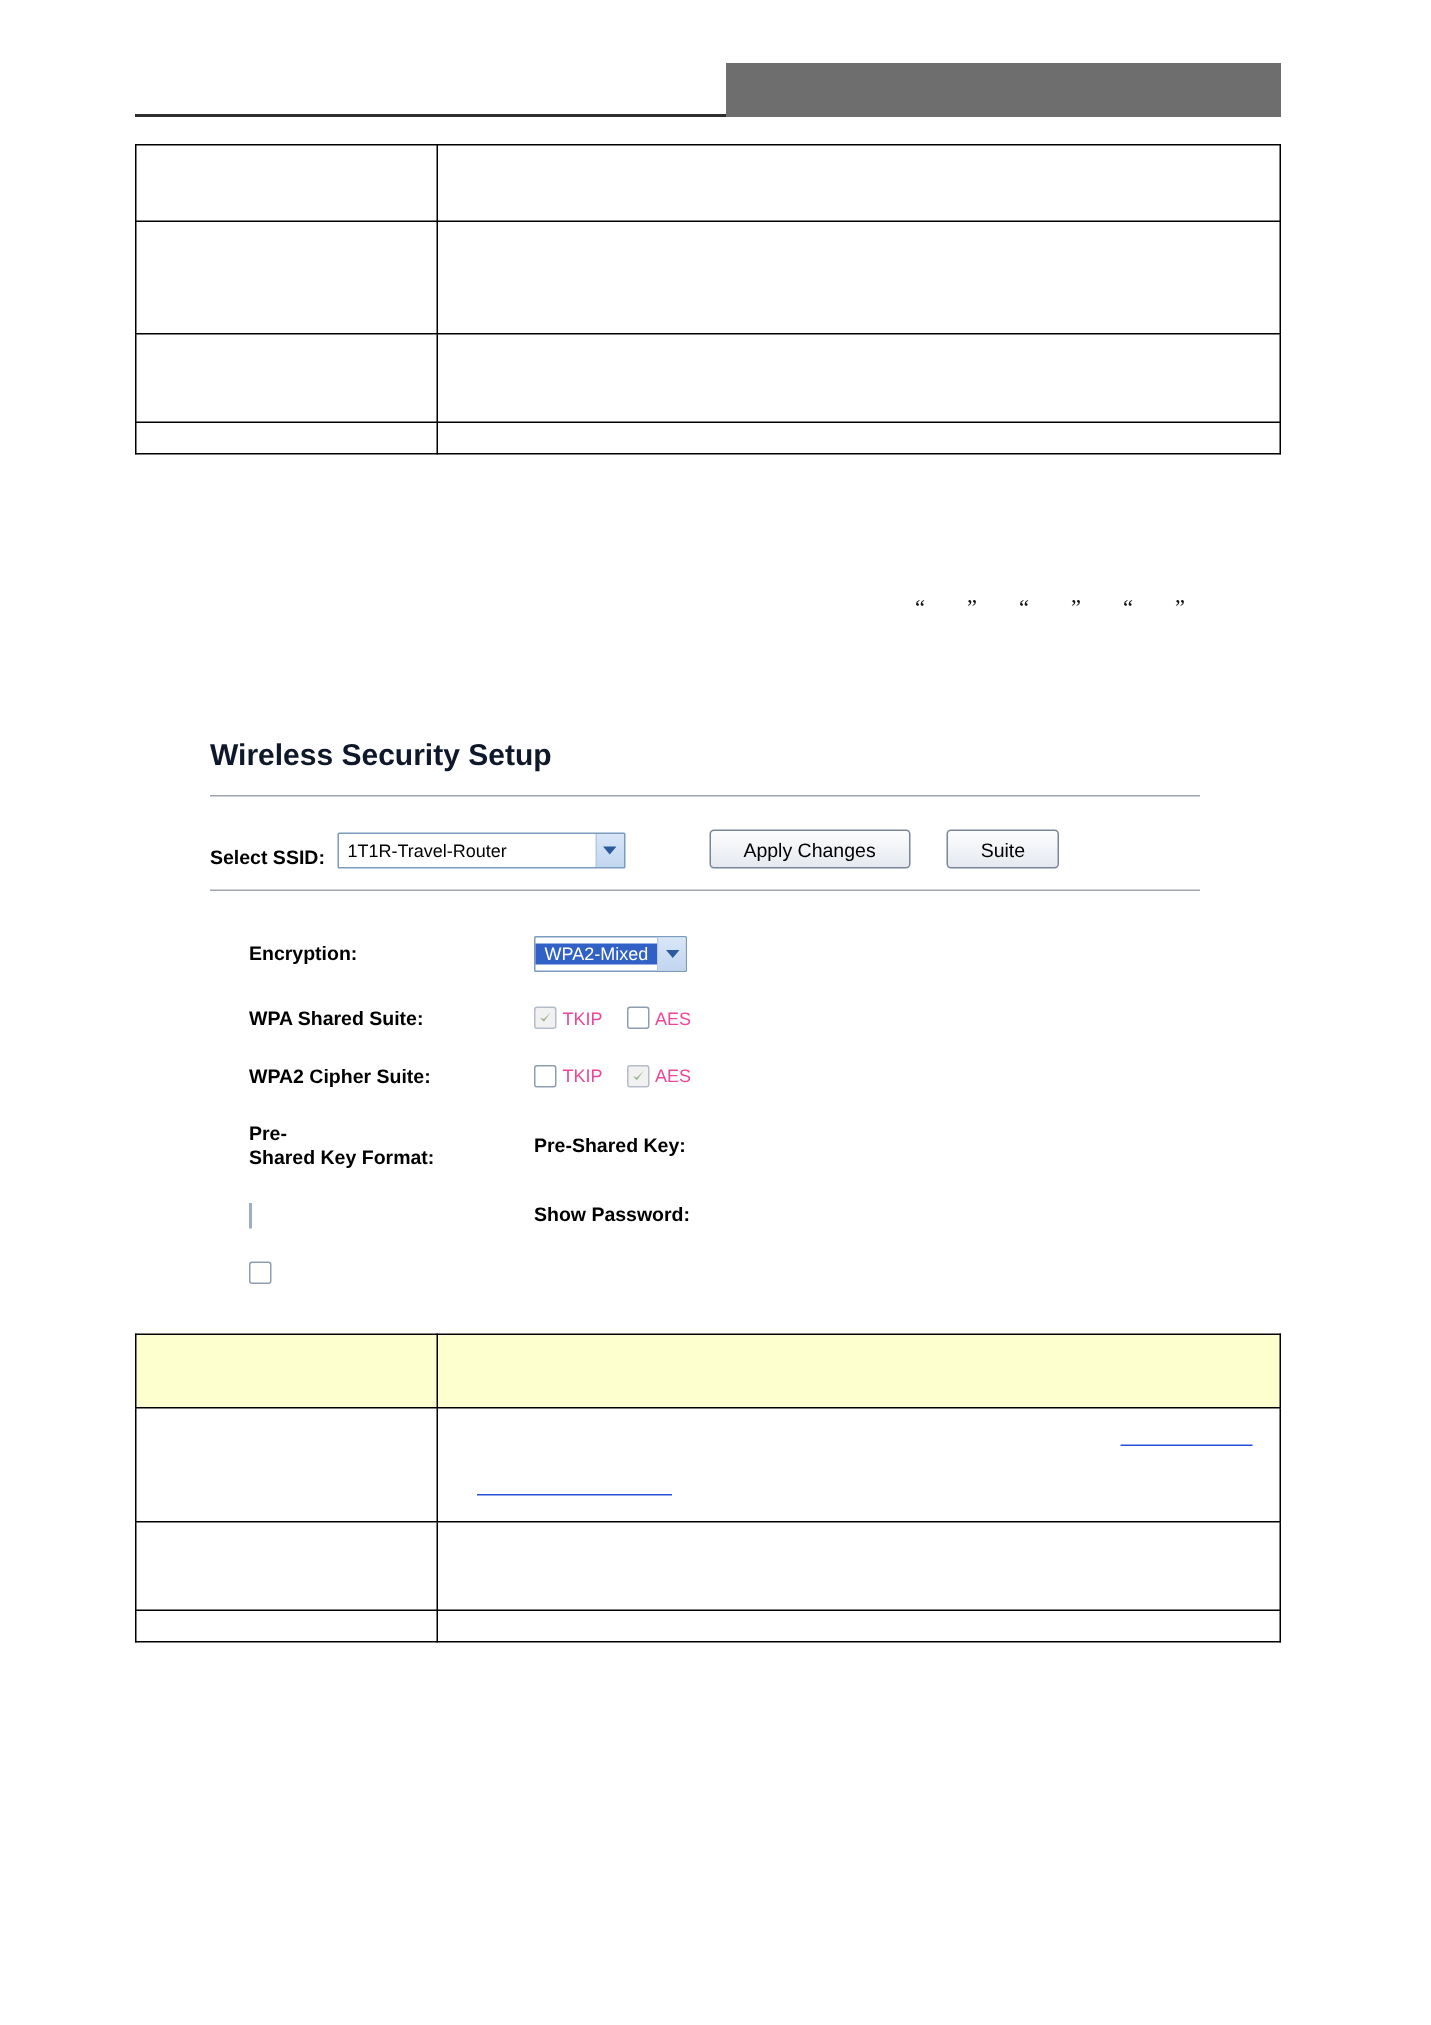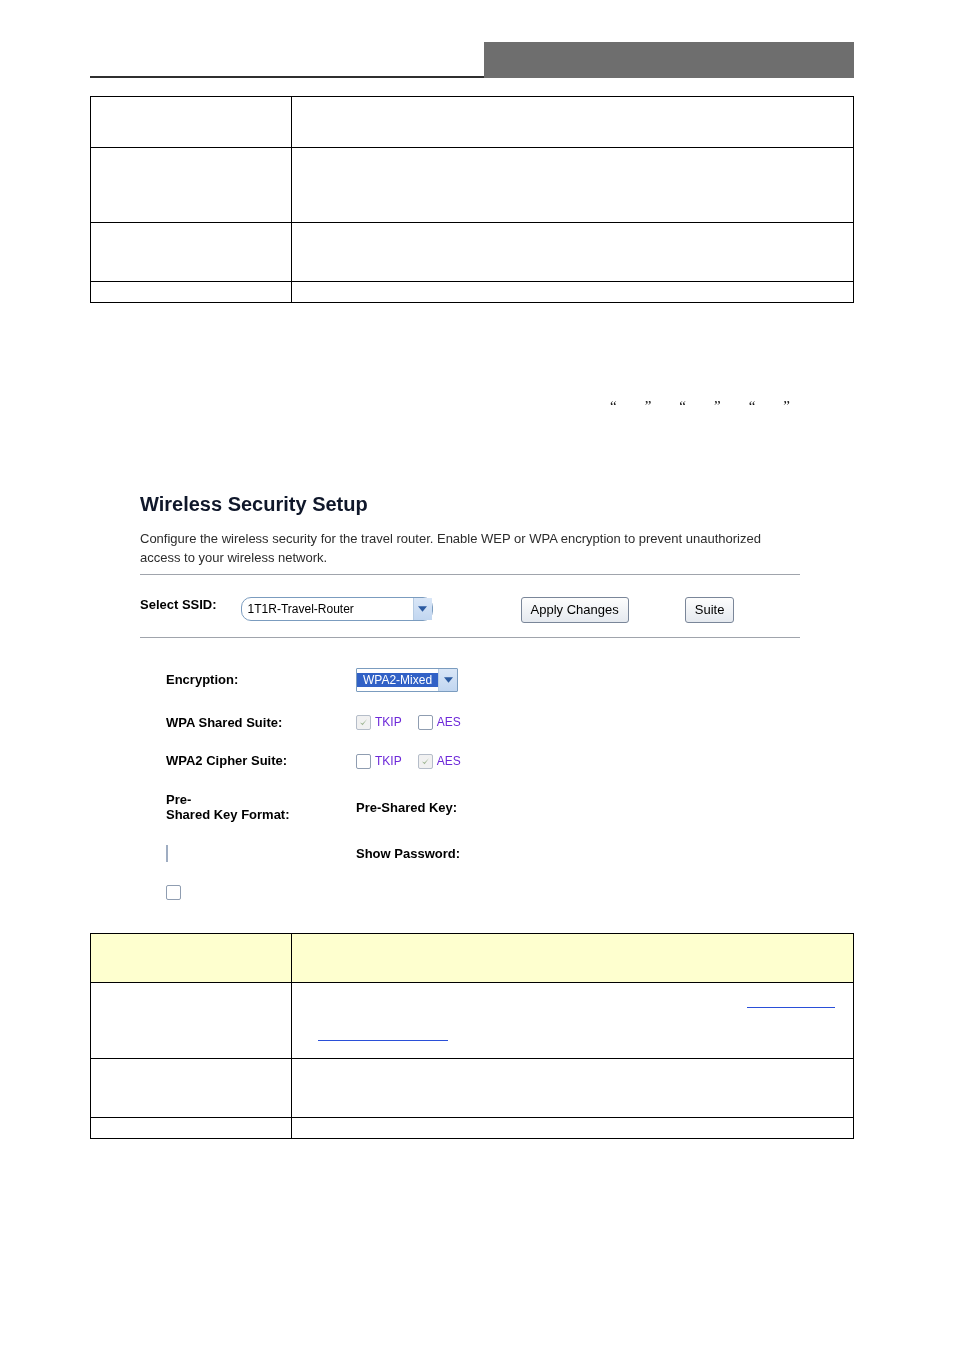"Configure the wireless security for" div.desc { html: <div>Configure the wireless security for the travel router. Enable WEP or WPA encryption to prevent unauthorized access to your wireless network.</div> -> none }
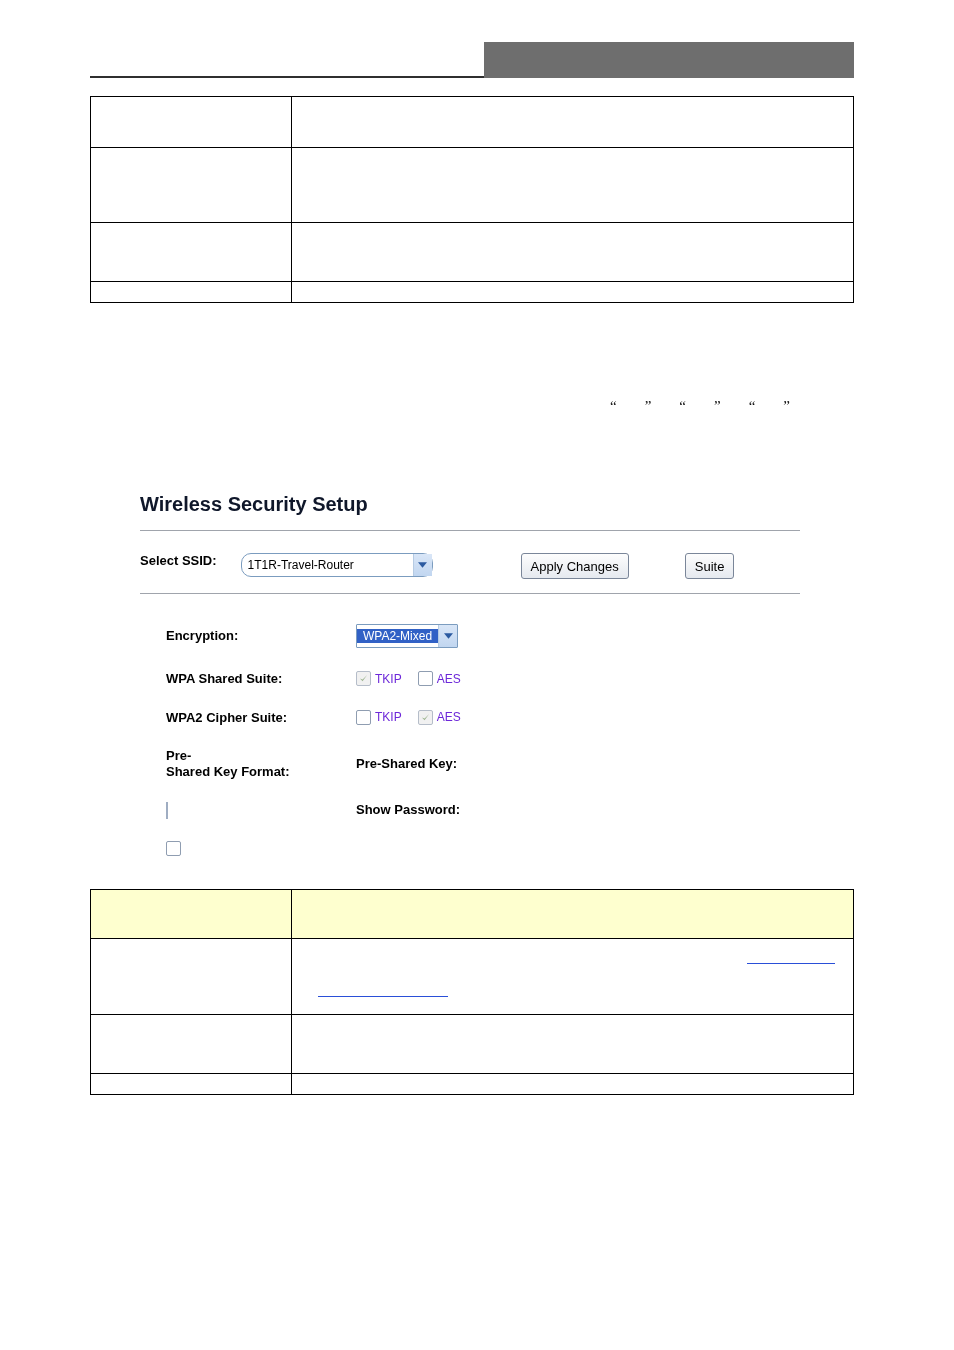"Select SSID:" .row1 { align-items: flex-start -> flex-end; gap: 24px -> 8px }
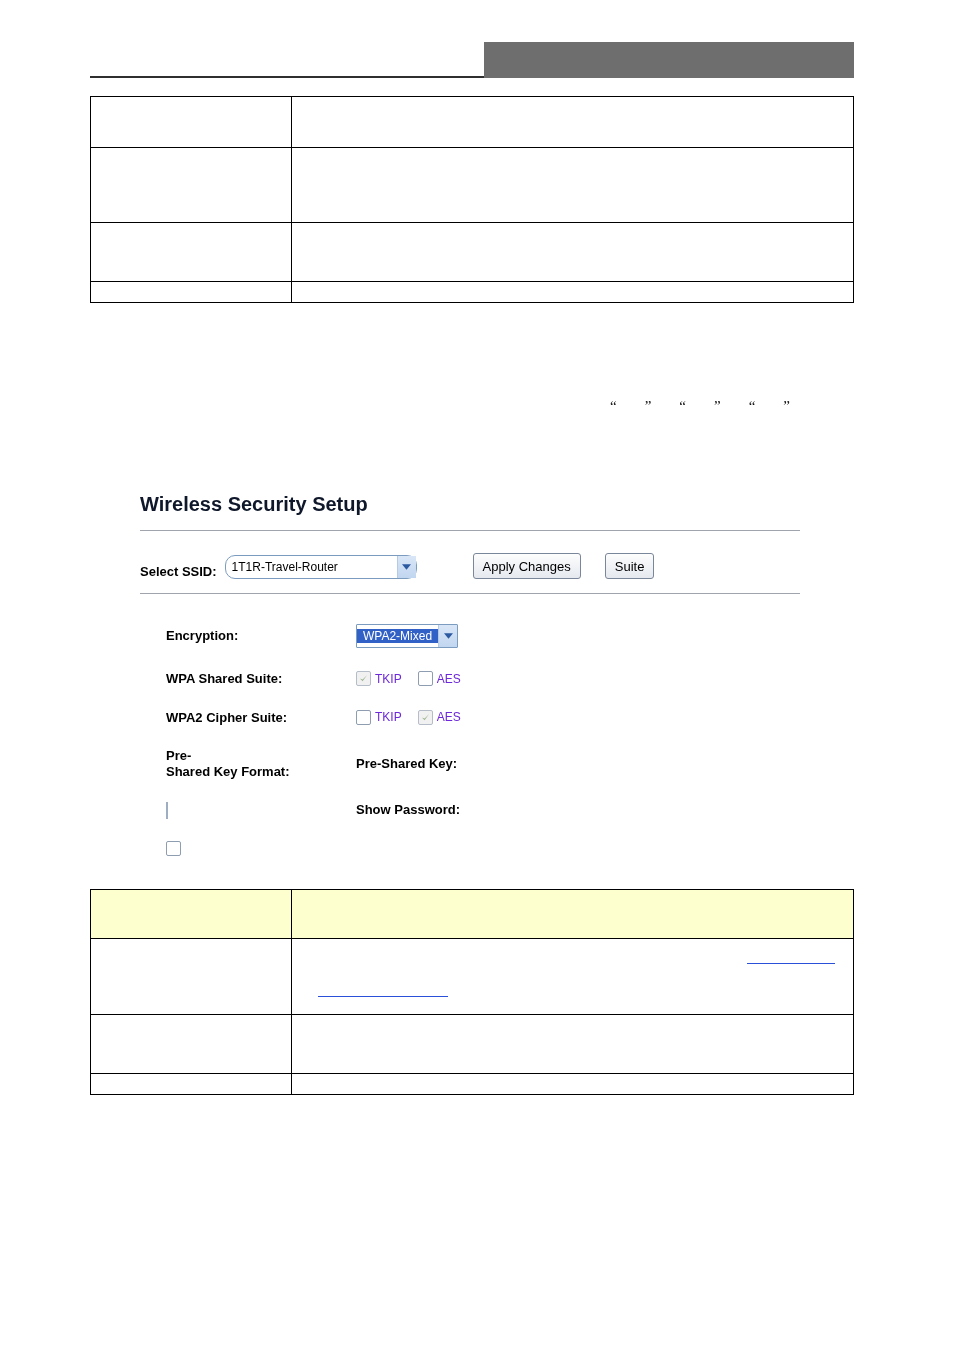"1T1R-Travel-Router" span.xp-select { border-radius: 10px -> none }
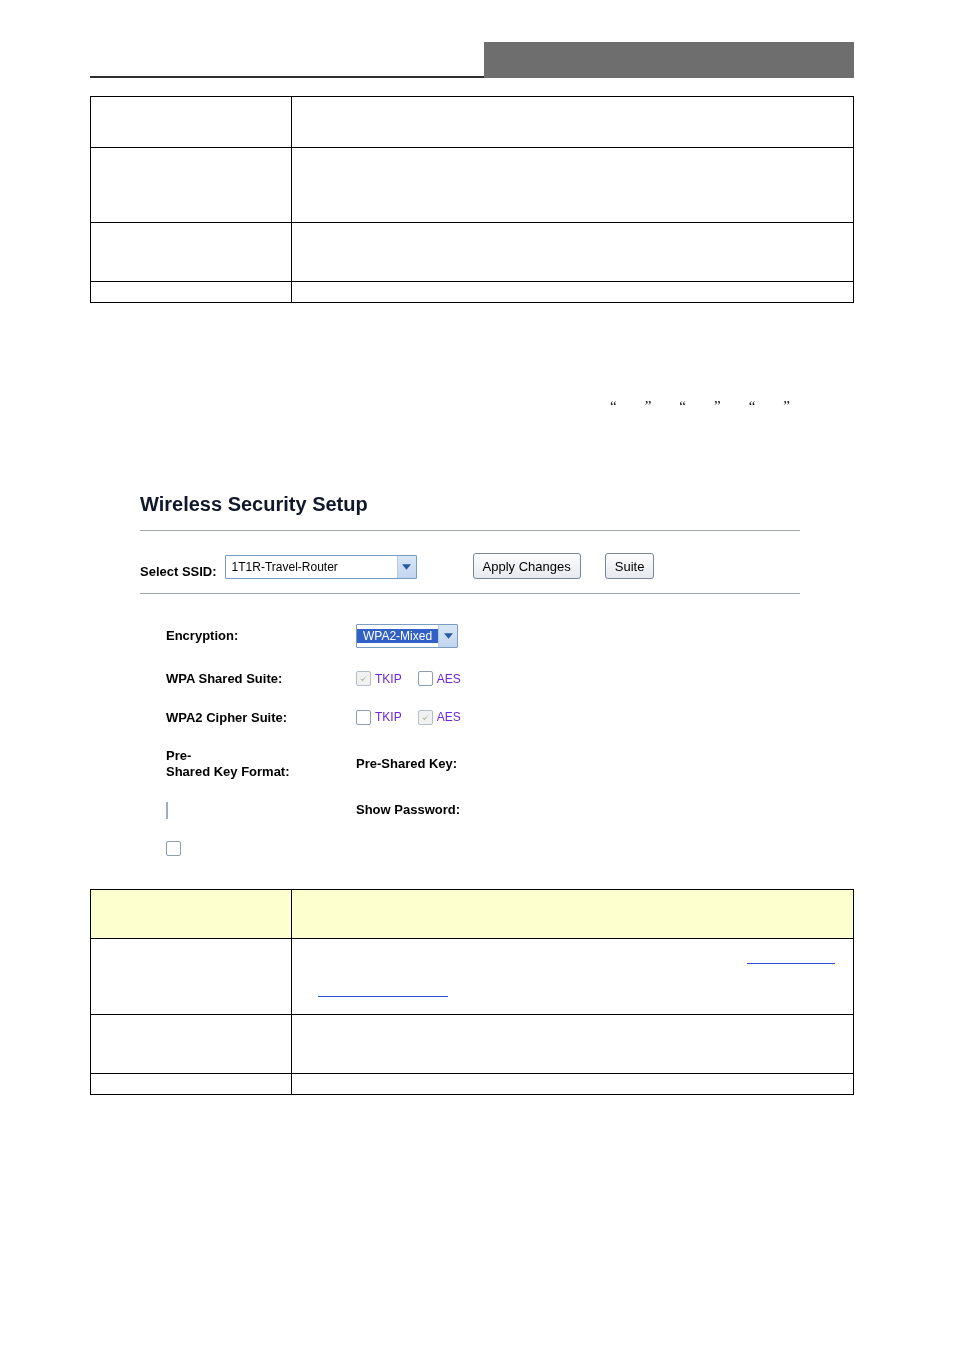"Apply Changes" .xp-button { padding: 0 9px -> 0 22px }
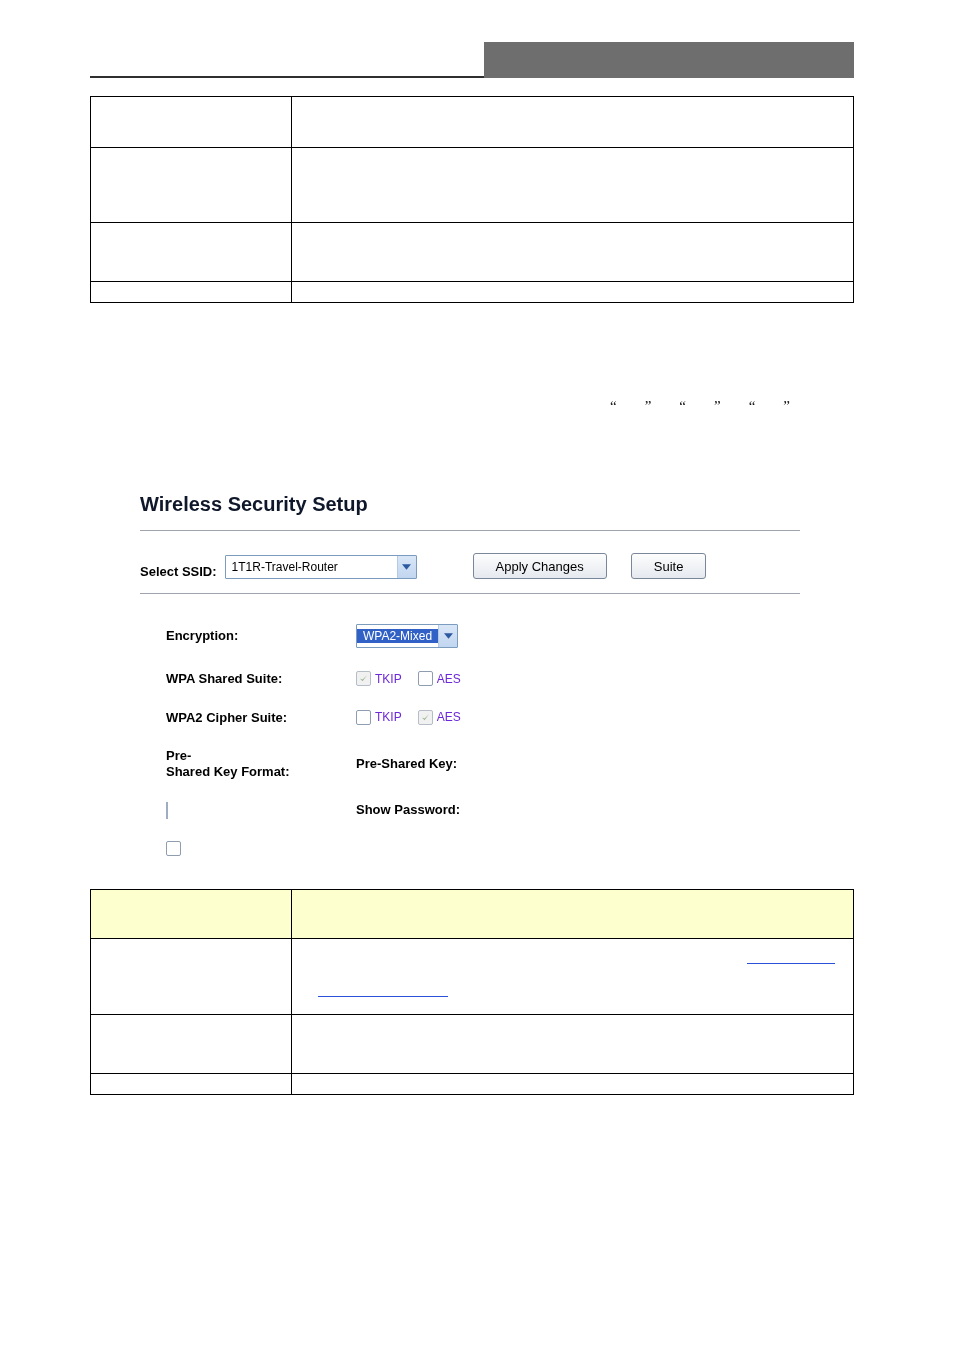"TKIP" .cb-group { color: #6d28d9 -> #ec4899 }
